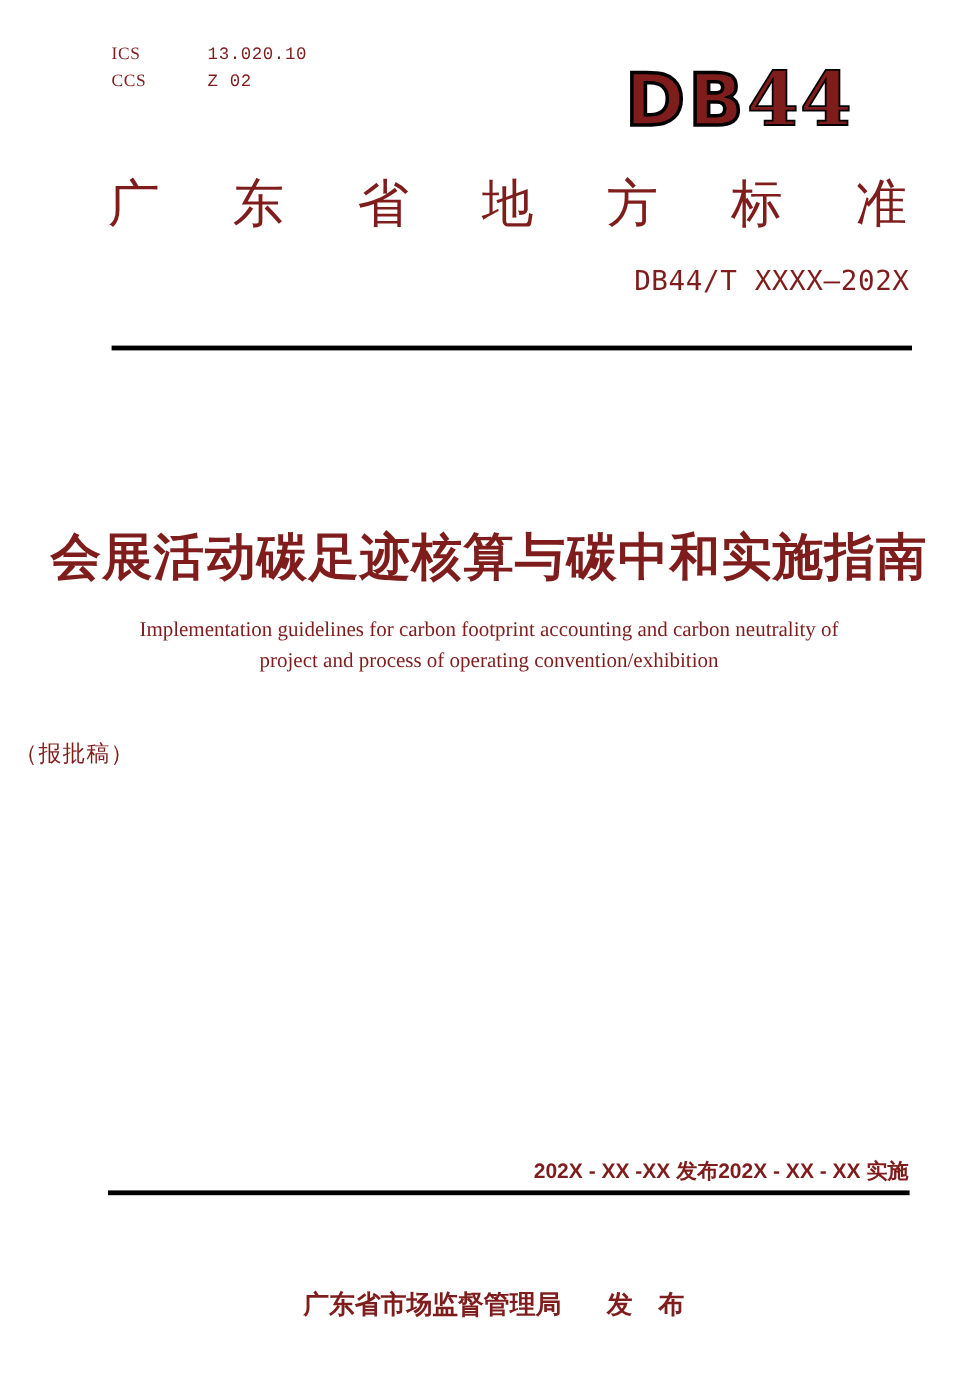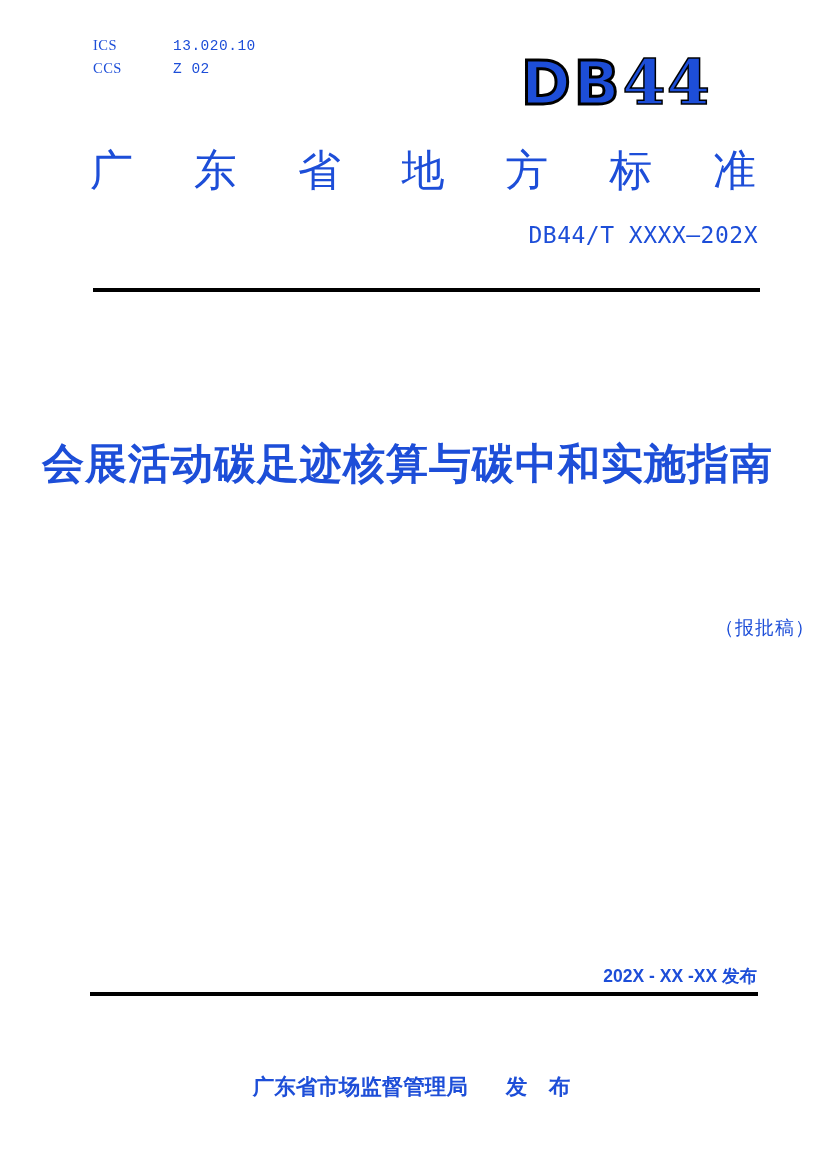"ICS" .page { color: #1d4ed8 -> #7f1d1d }
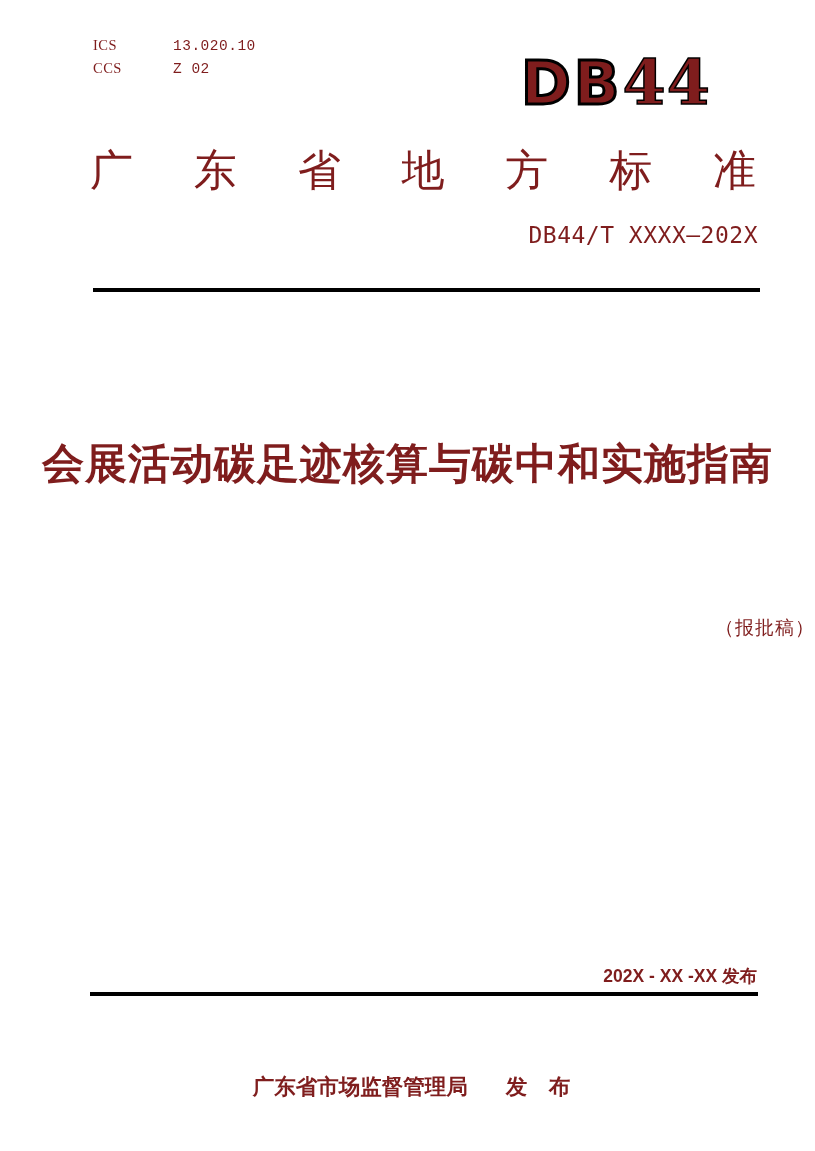"Implementation guidelines for carbon" div.title-en { html: none -> <div>Implementation guidelines for carbon footprint accounting and carbon neutrality of project and process of operating convention/exhibition</div> }
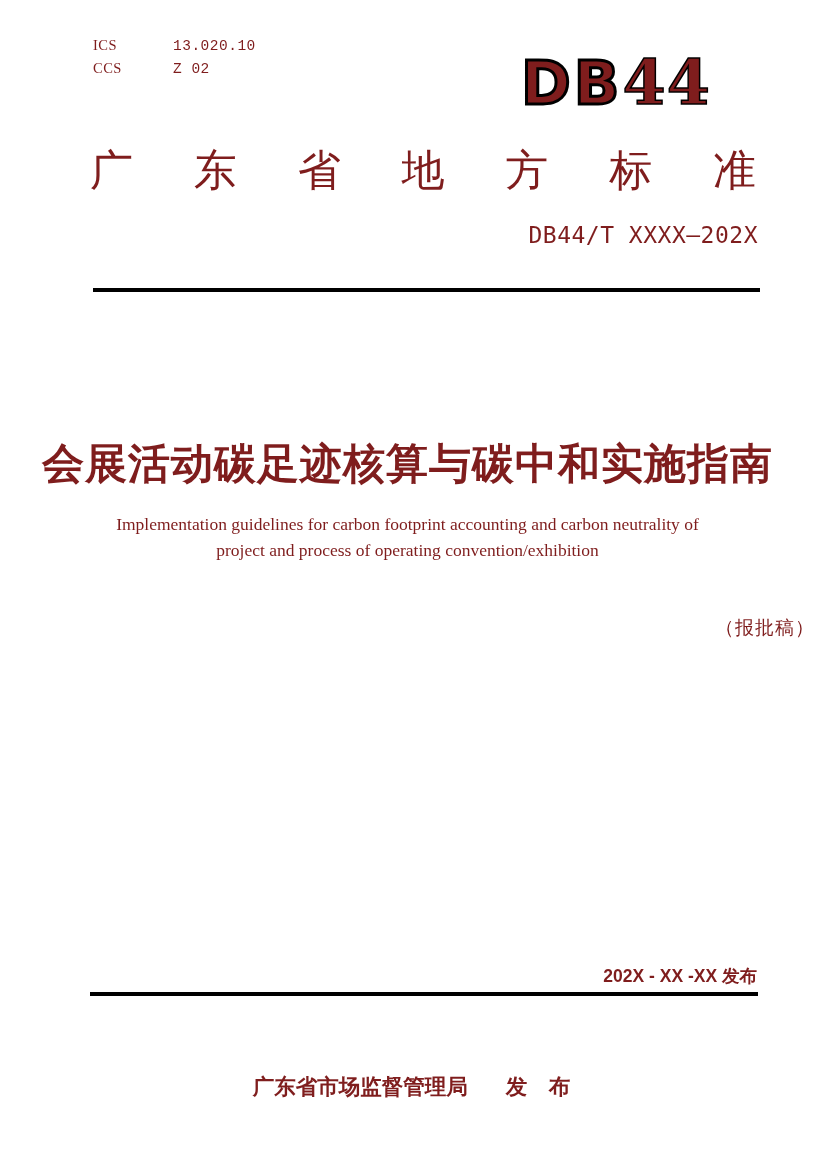"（报批稿）" .draft-status { padding-left: none -> 12px; text-align: right -> left }
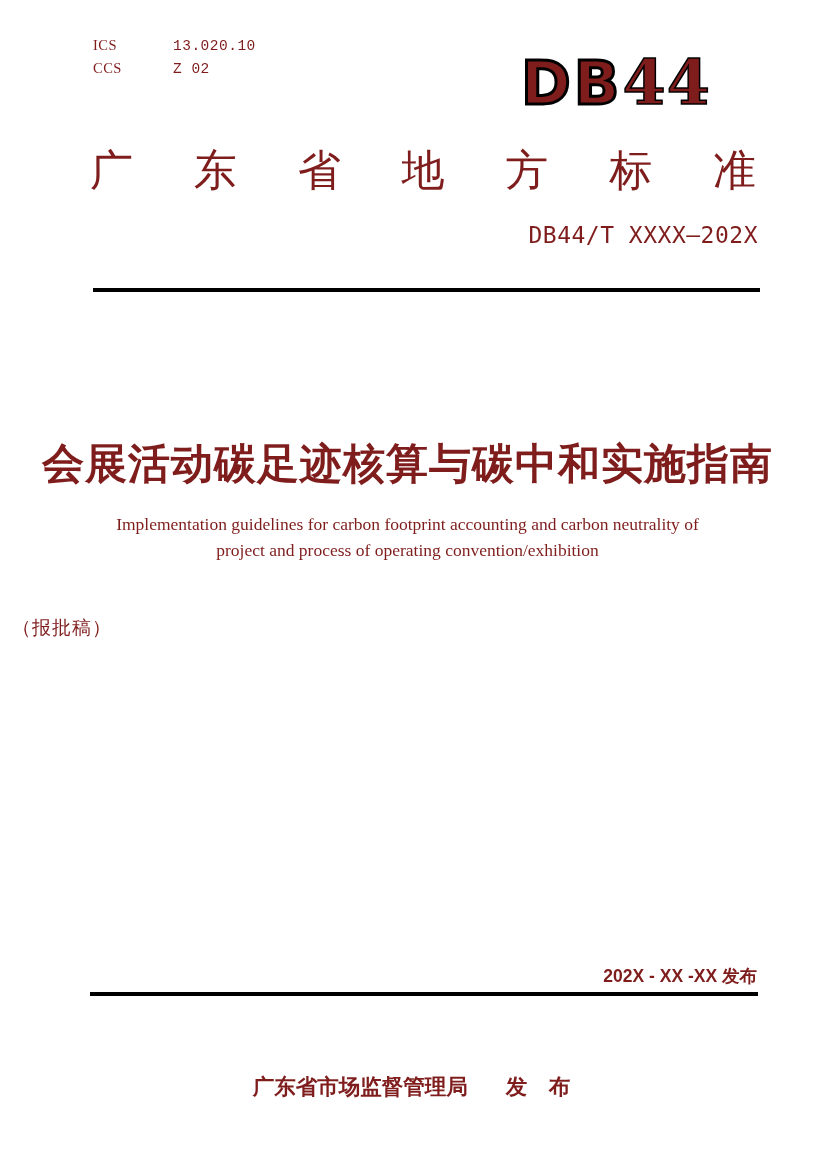"202X - XX - XX" span { html: none -> <span>202X - XX - XX 实施</span> }
